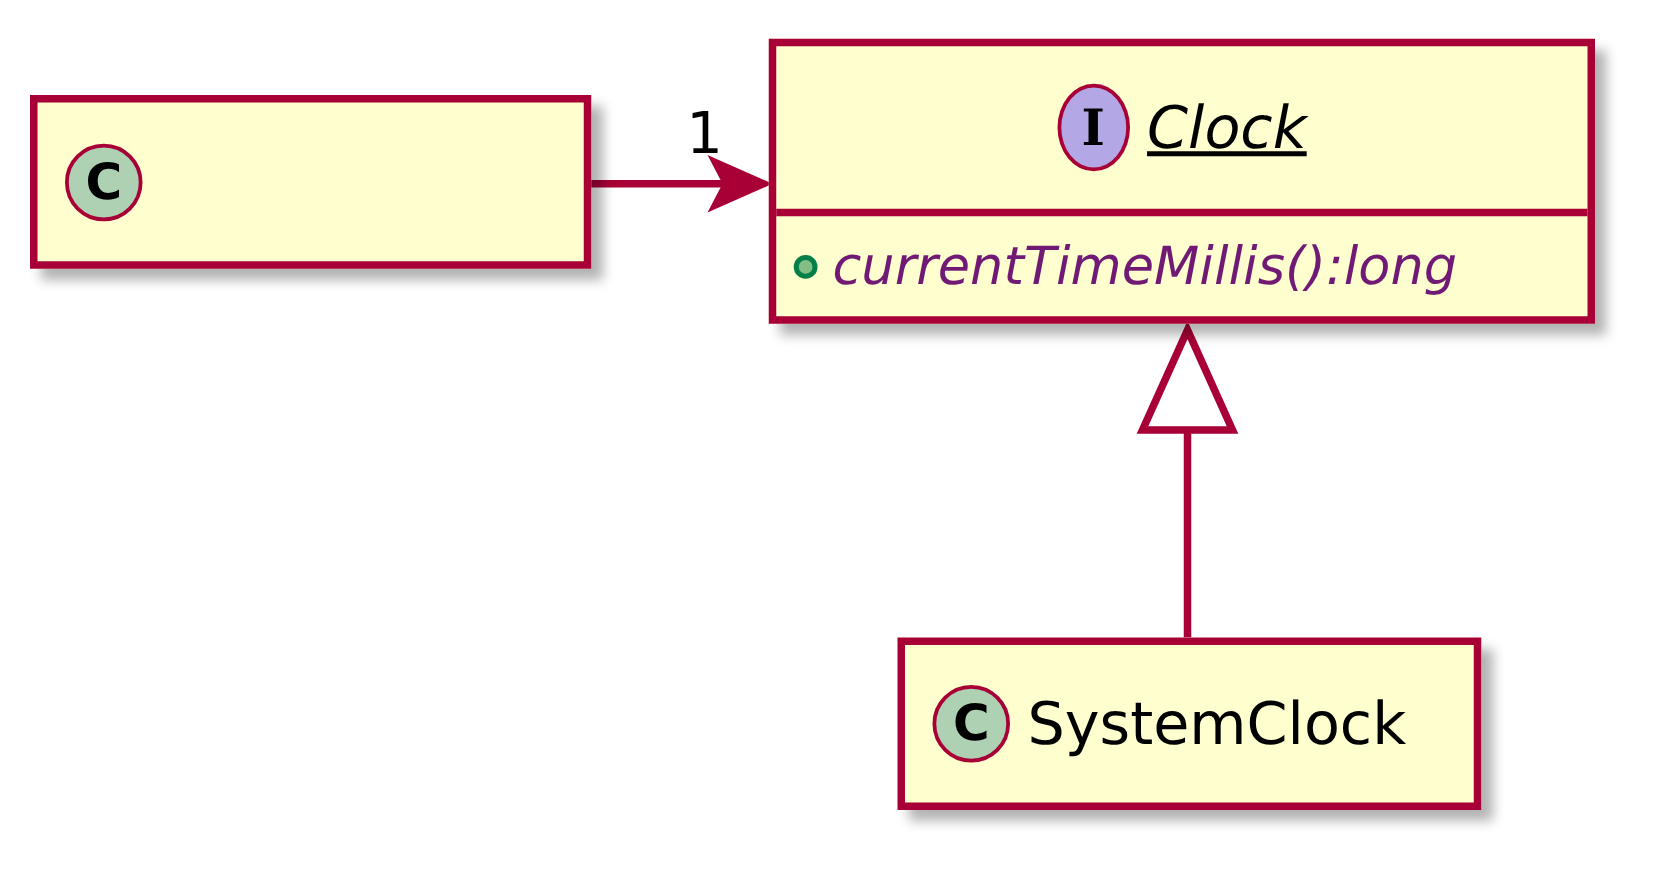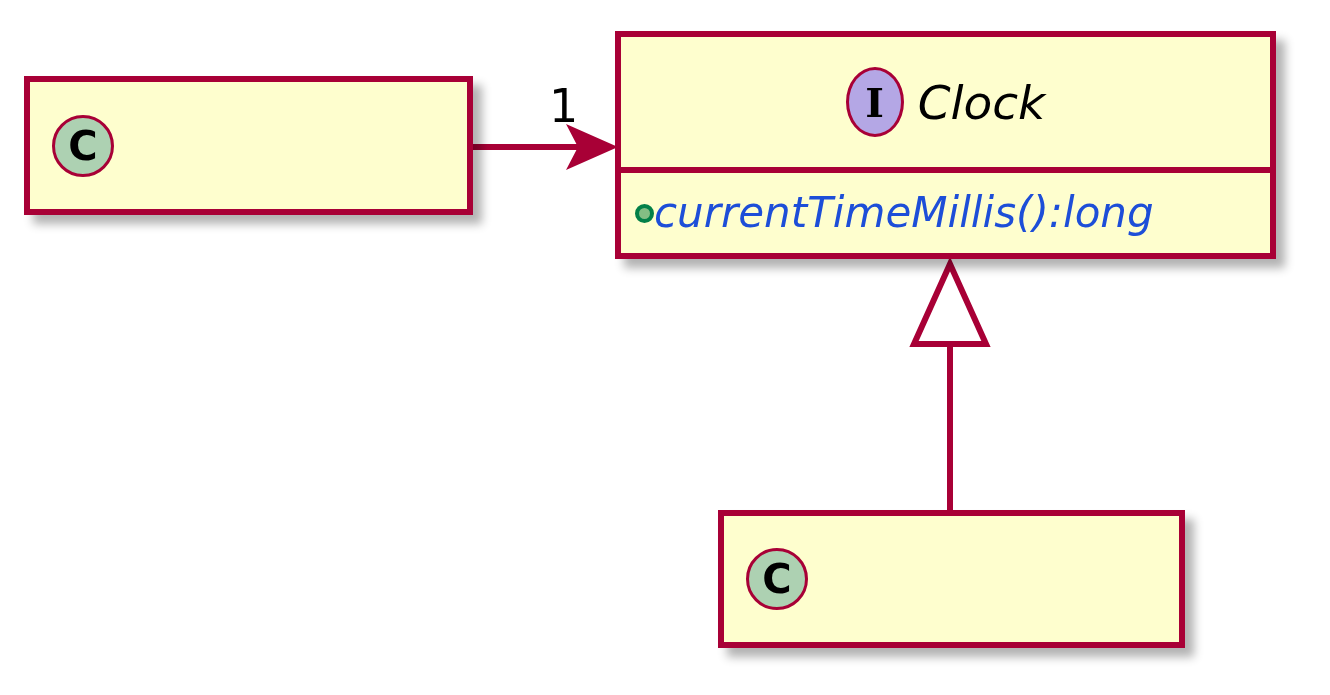"Clock" .type-name.italic { text-decoration: none -> underline }
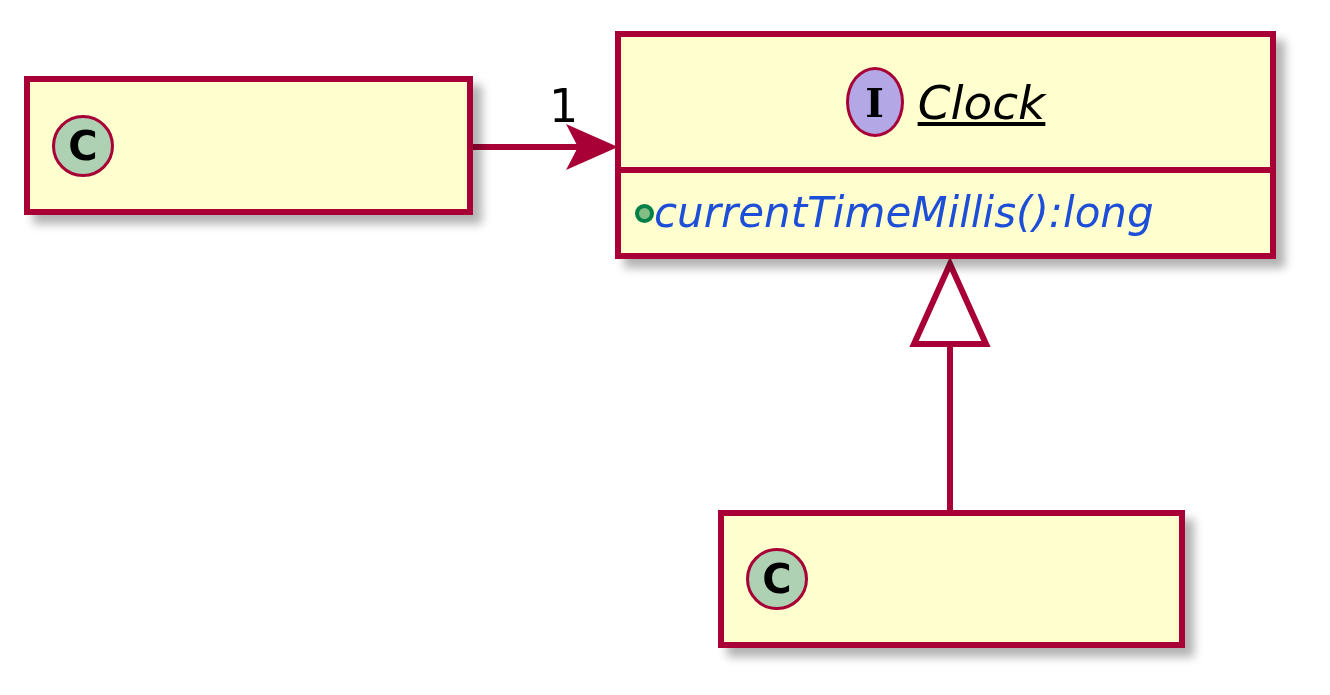"currentTimeMillis():long" .member-text { color: #1d4ed8 -> #701a75; margin-left: none -> 12px }
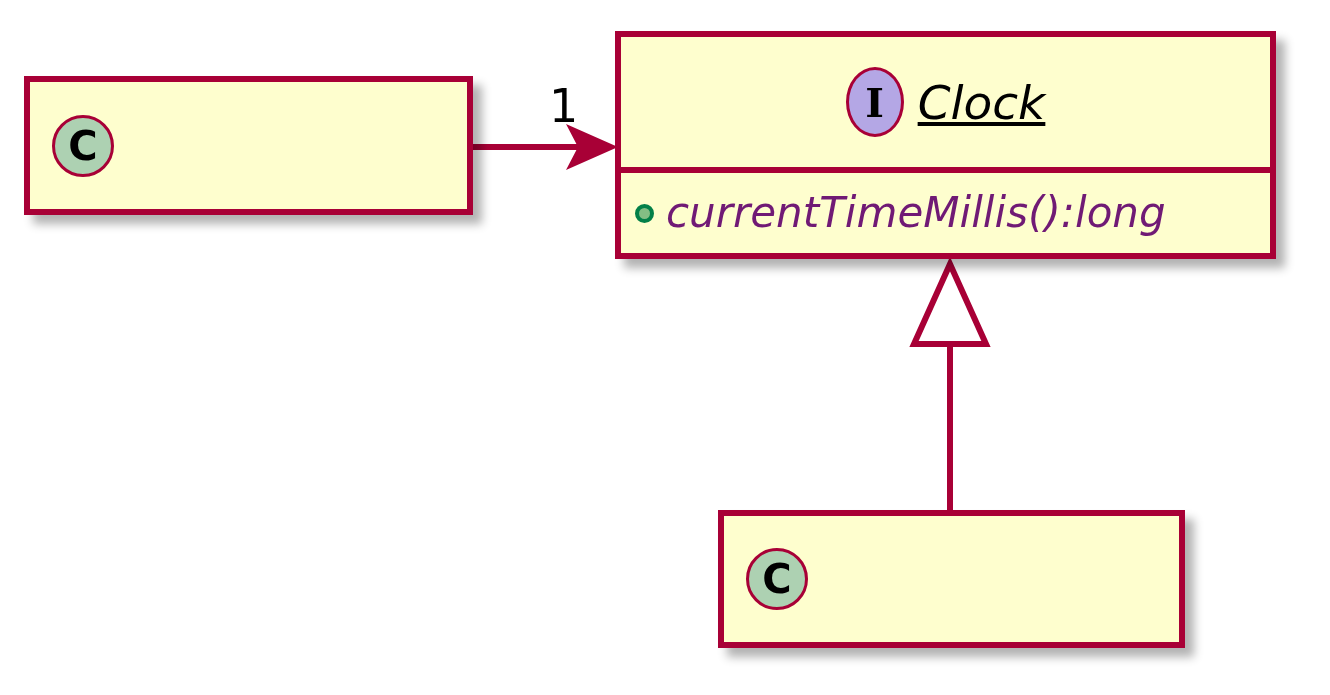"SystemClock" div.type-name { html: none -> <div>SystemClock</div> }
